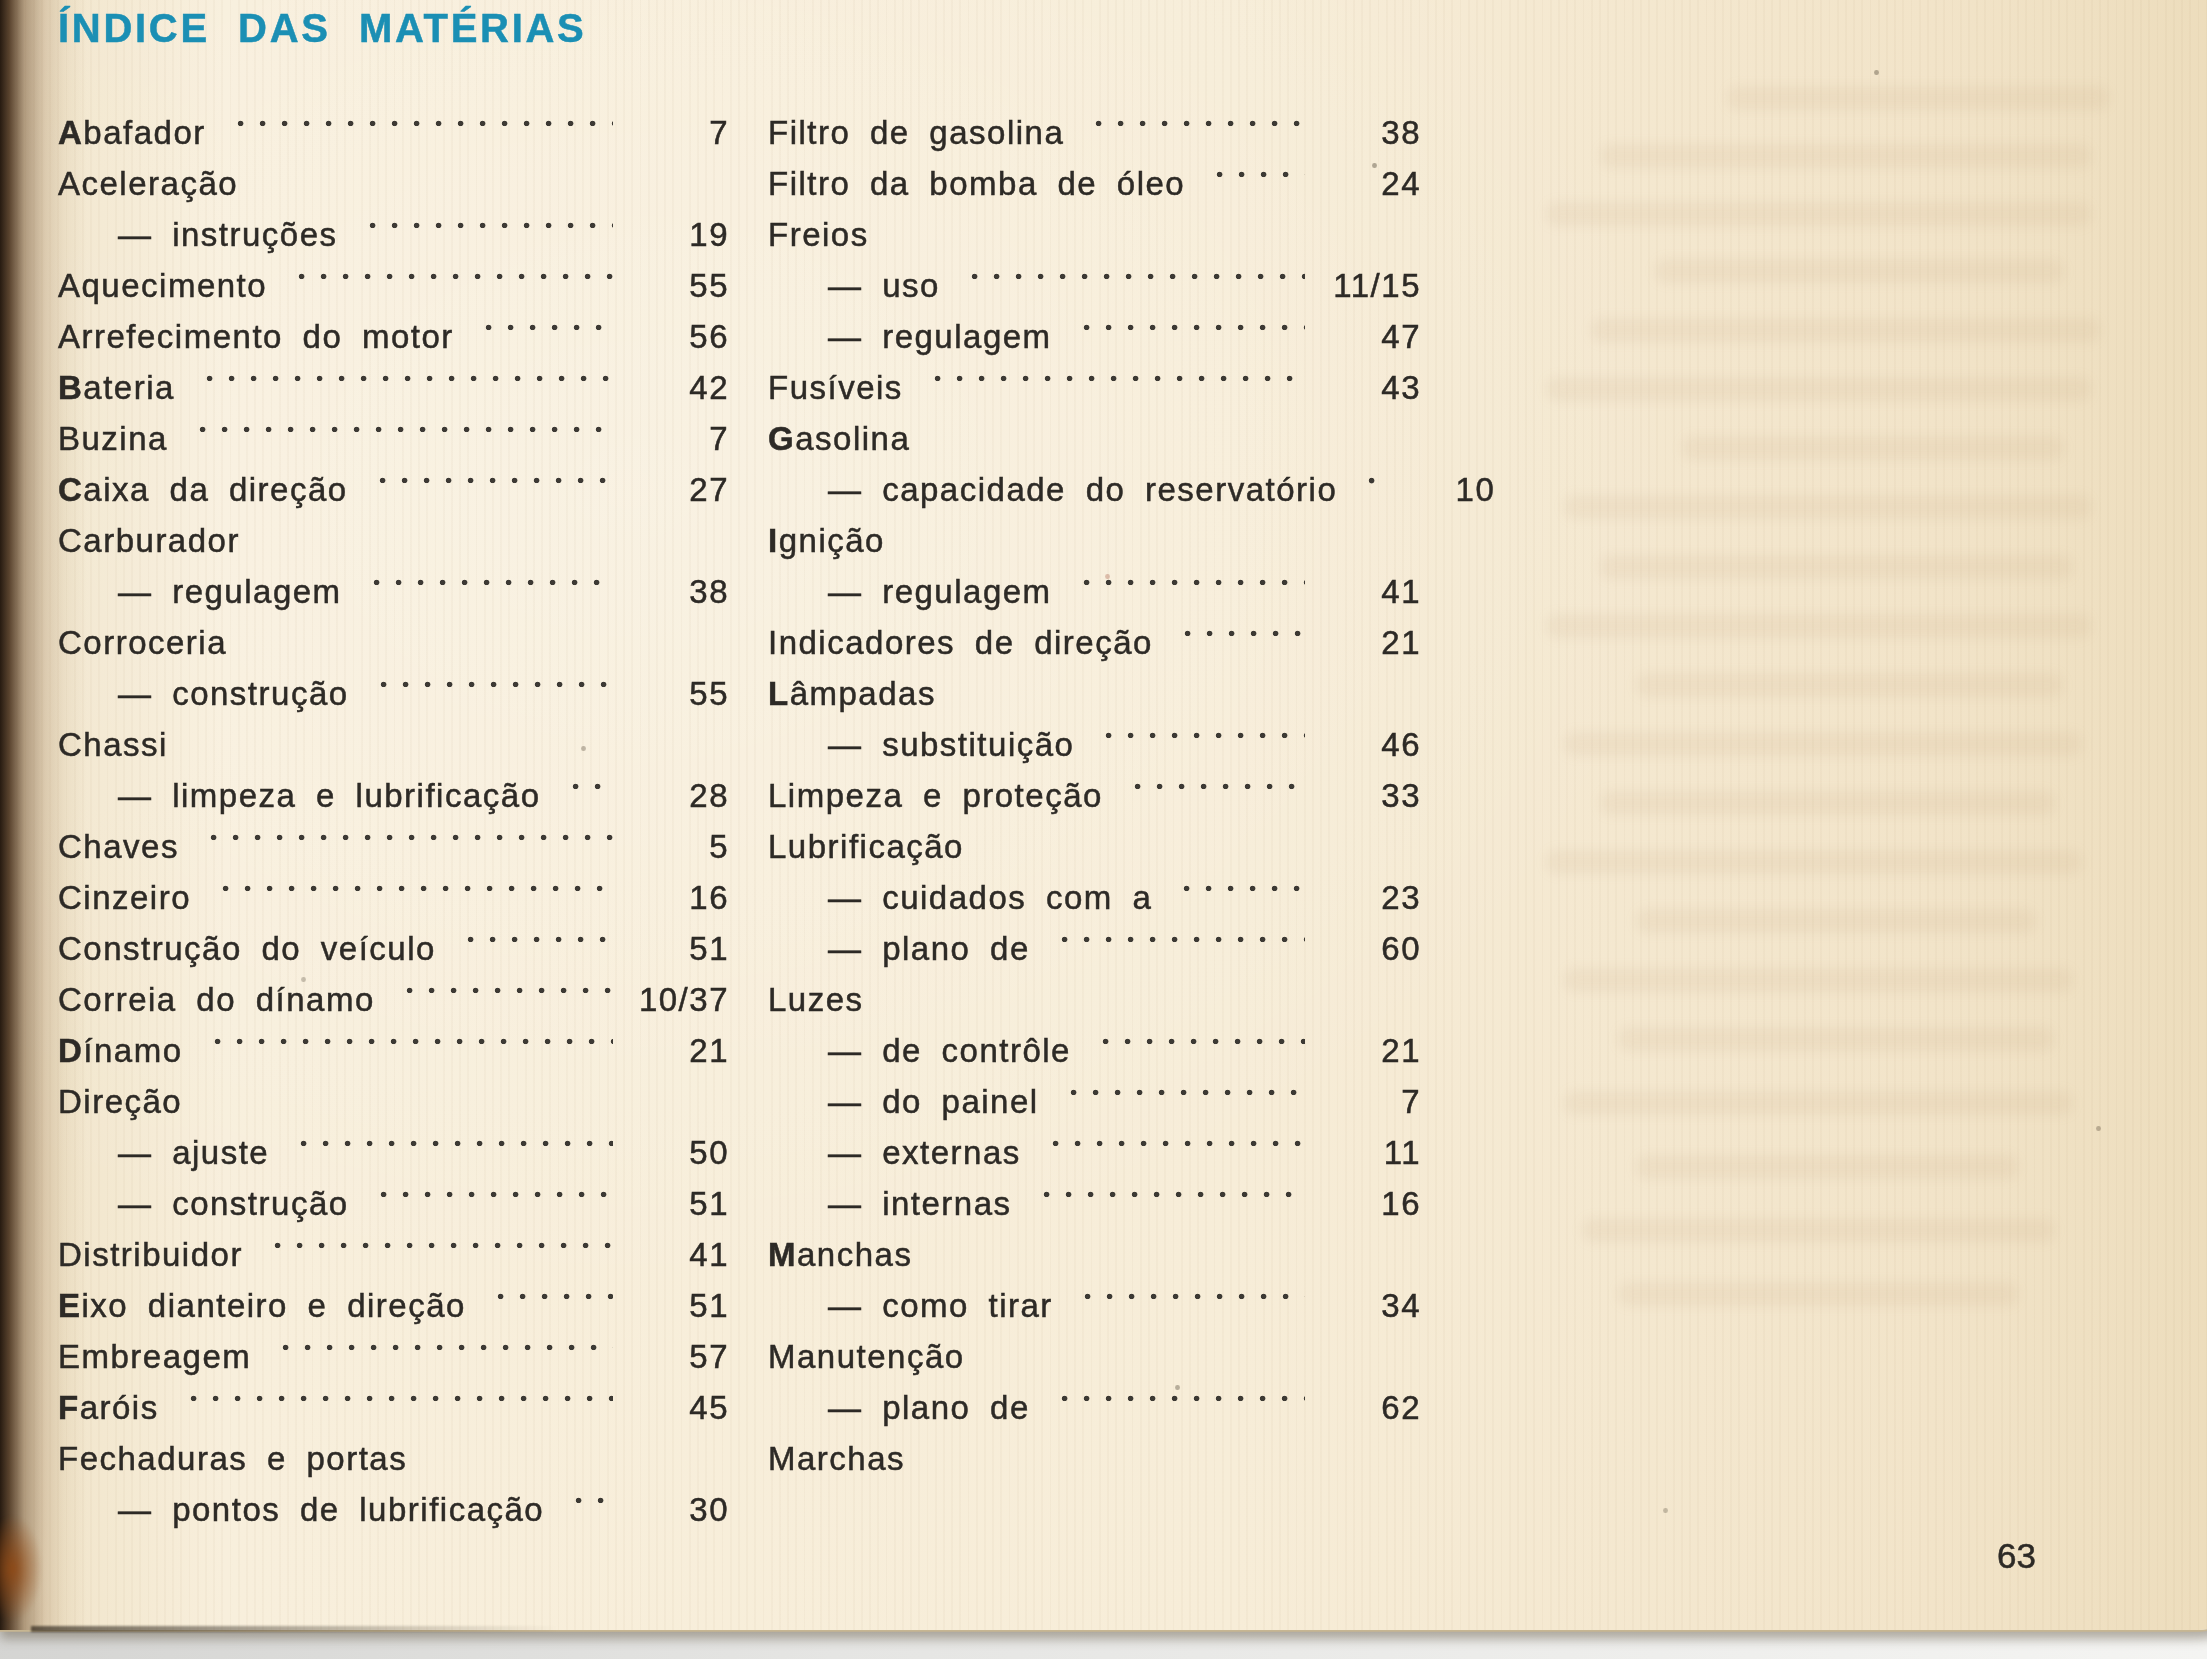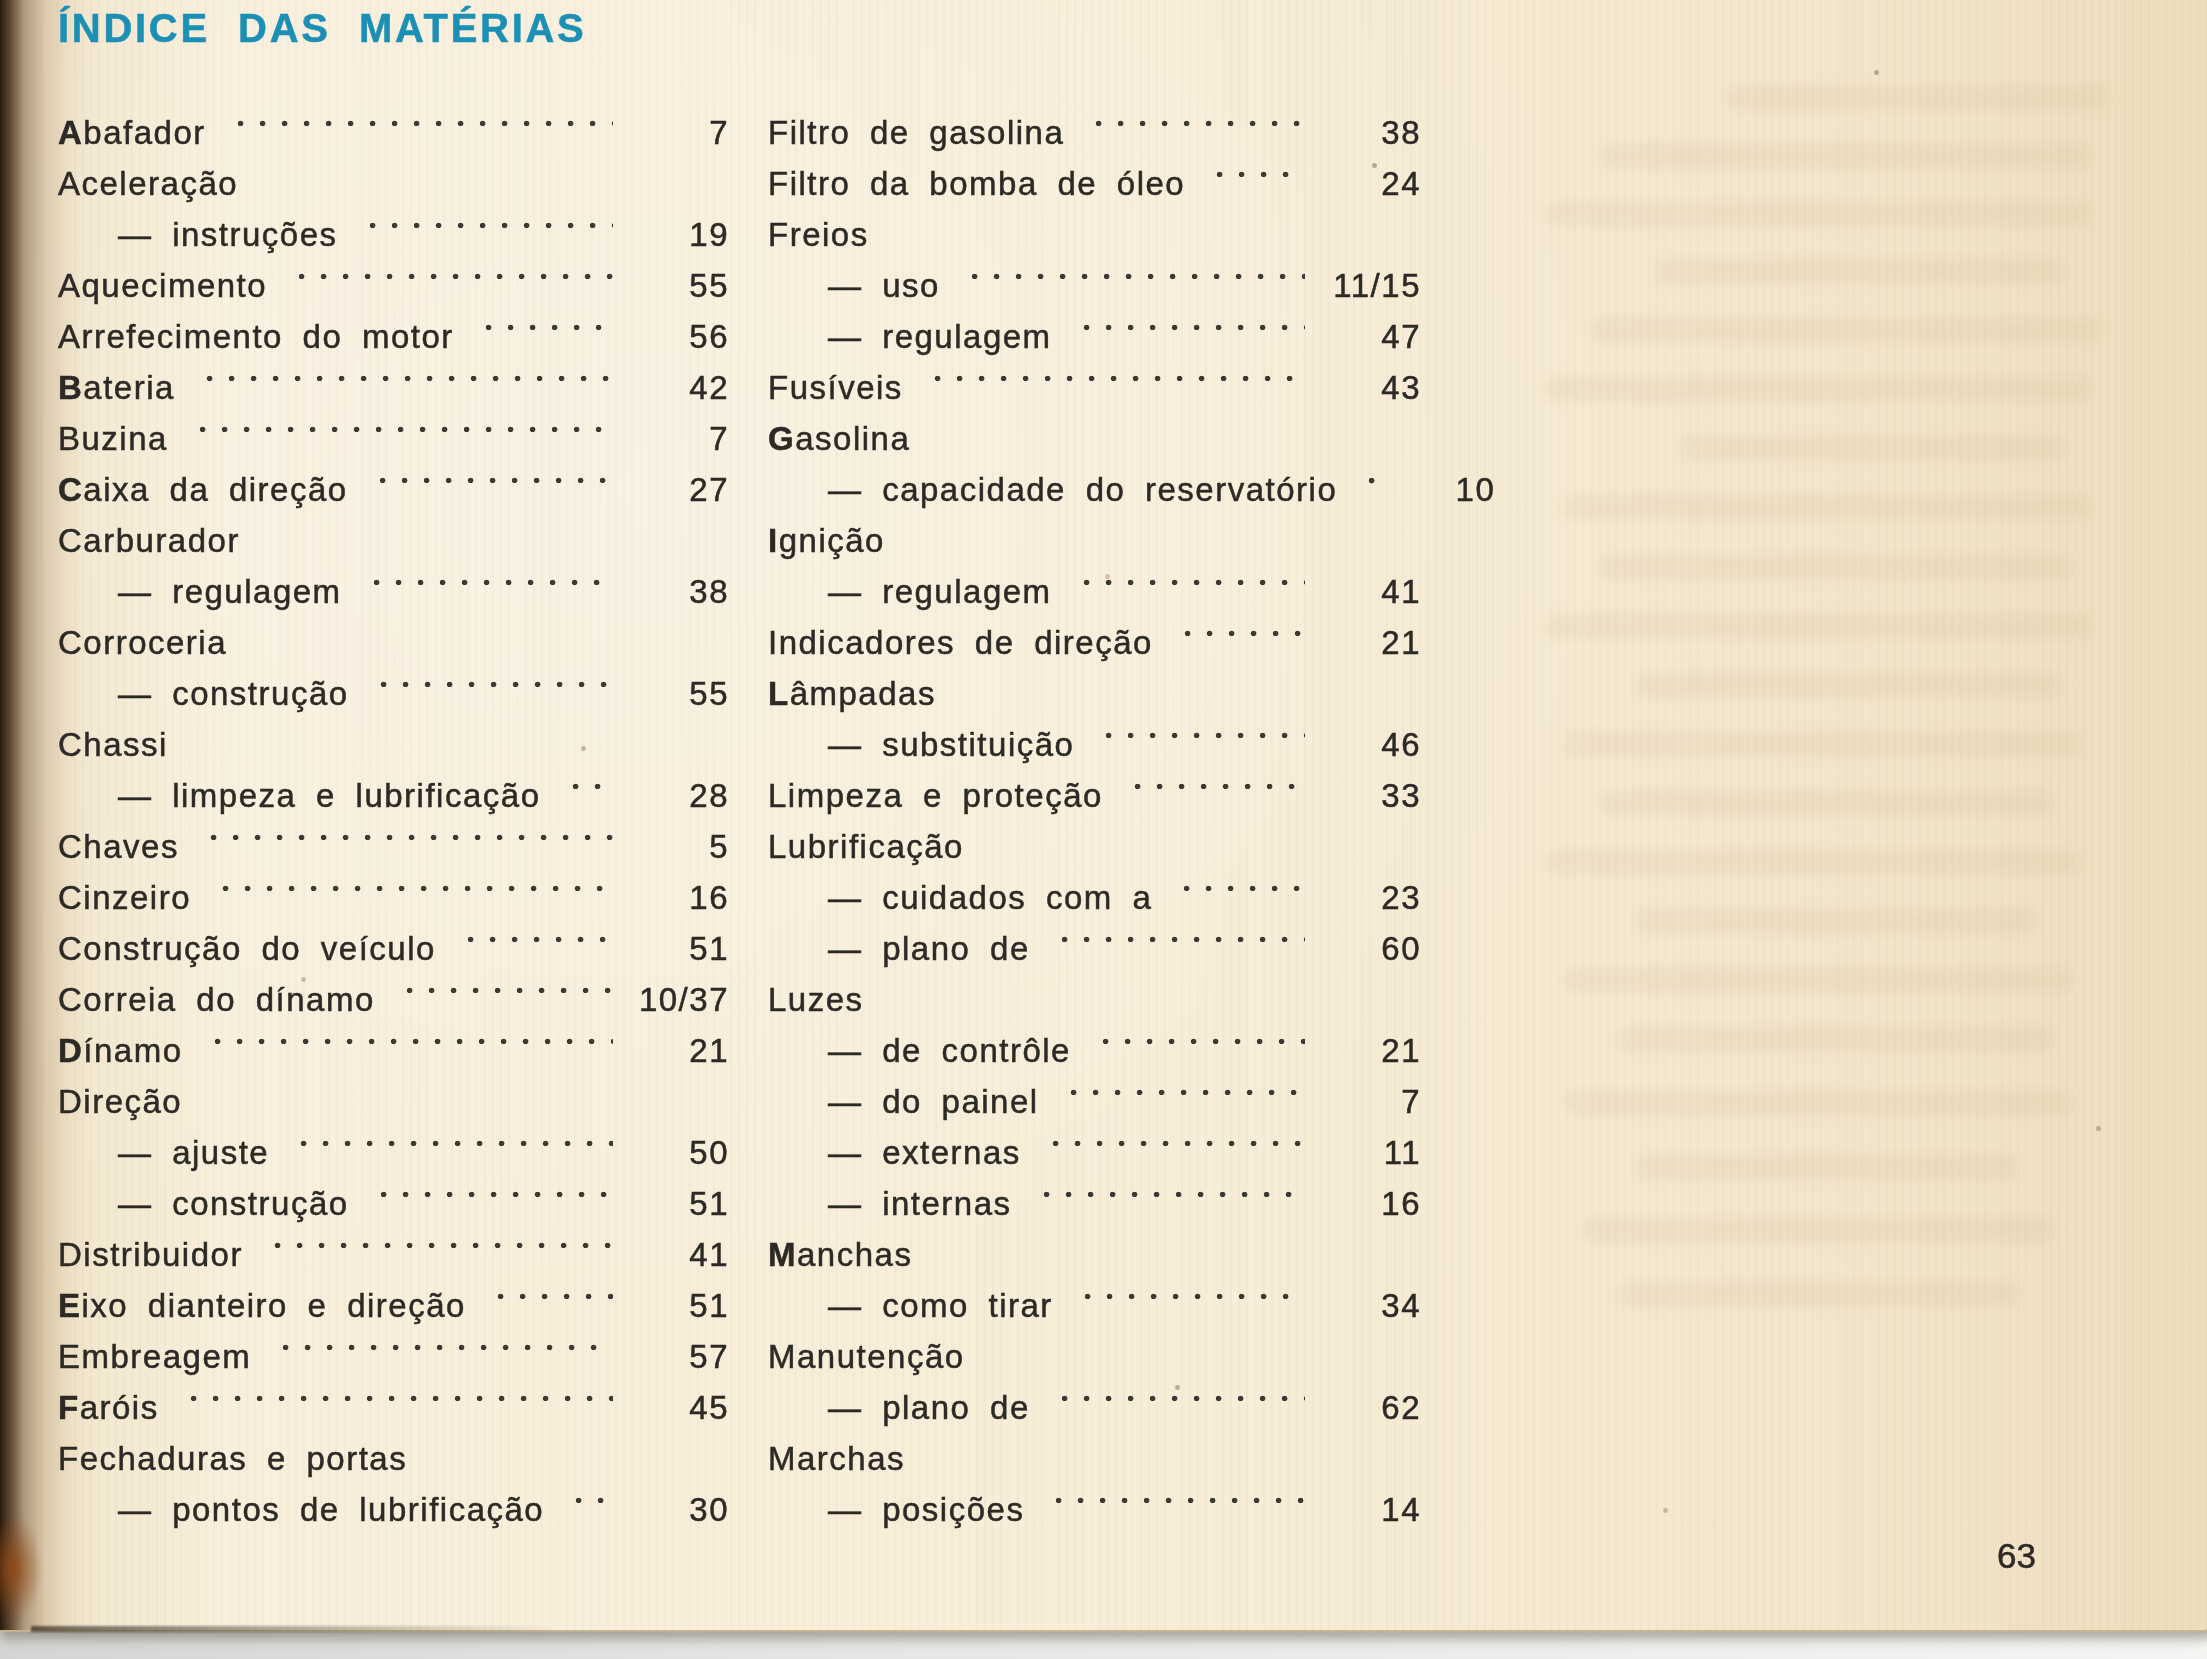"— posições" div.row { html: <div> <span>— posições</span> <span></span> <span>14</span> </div> -> none }
